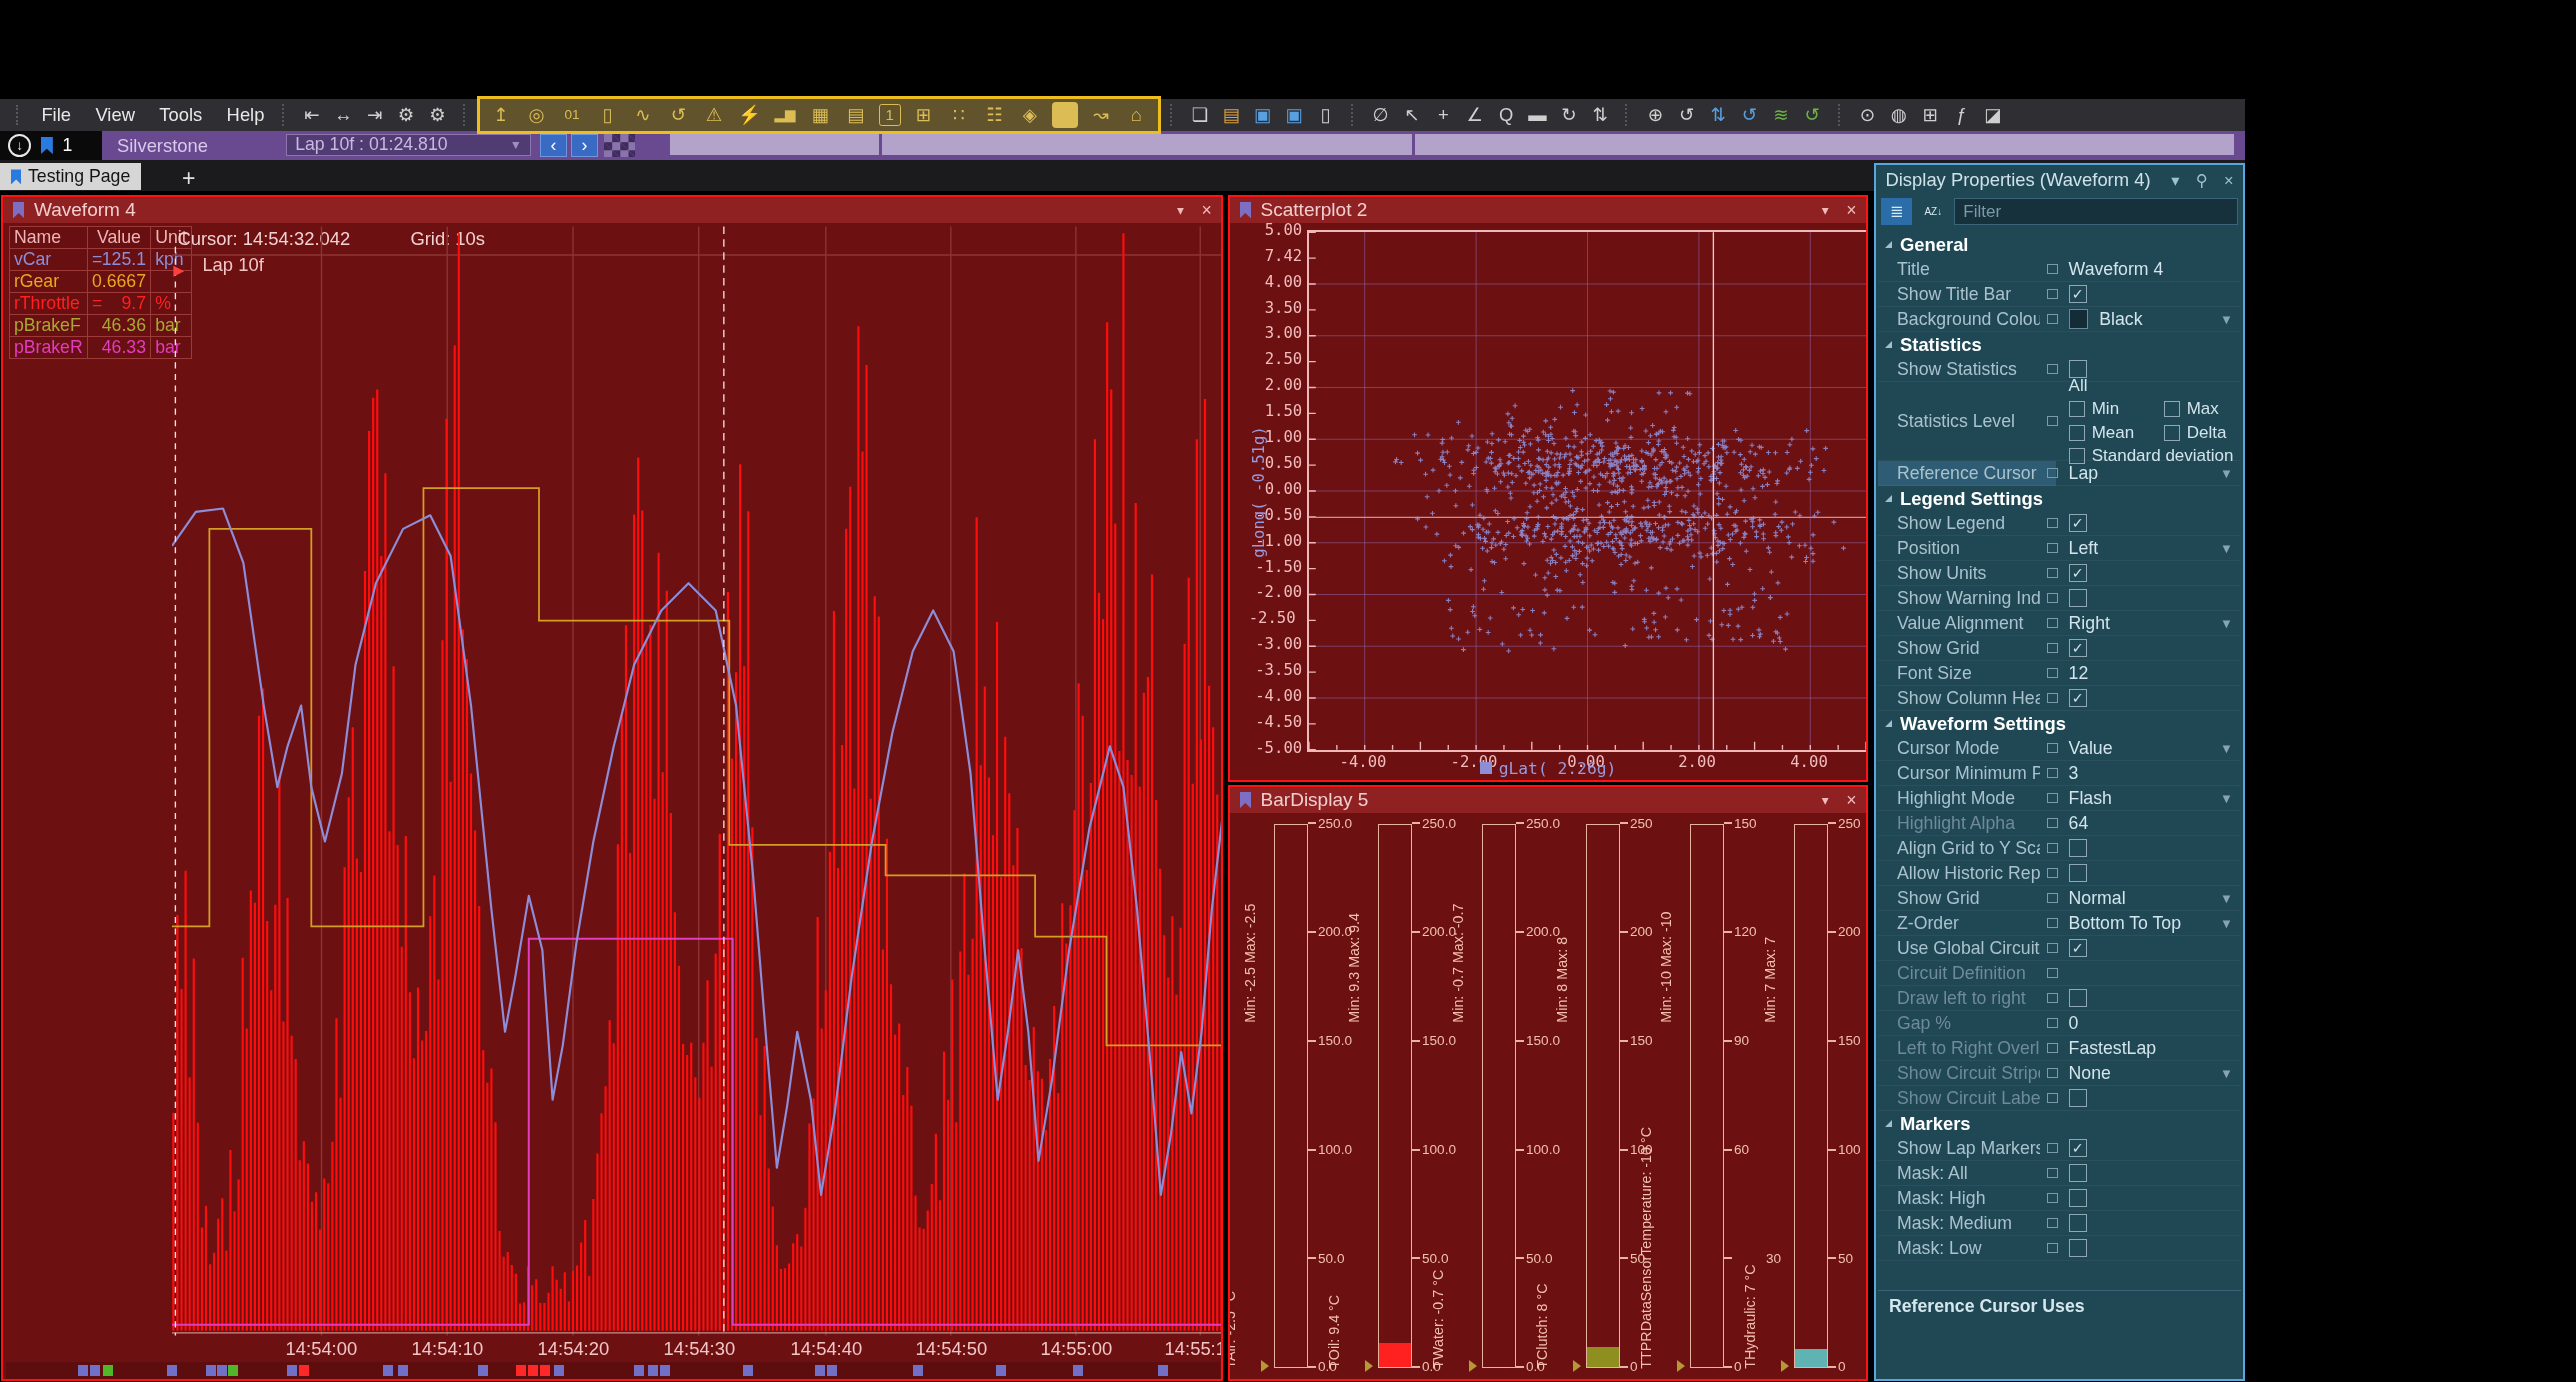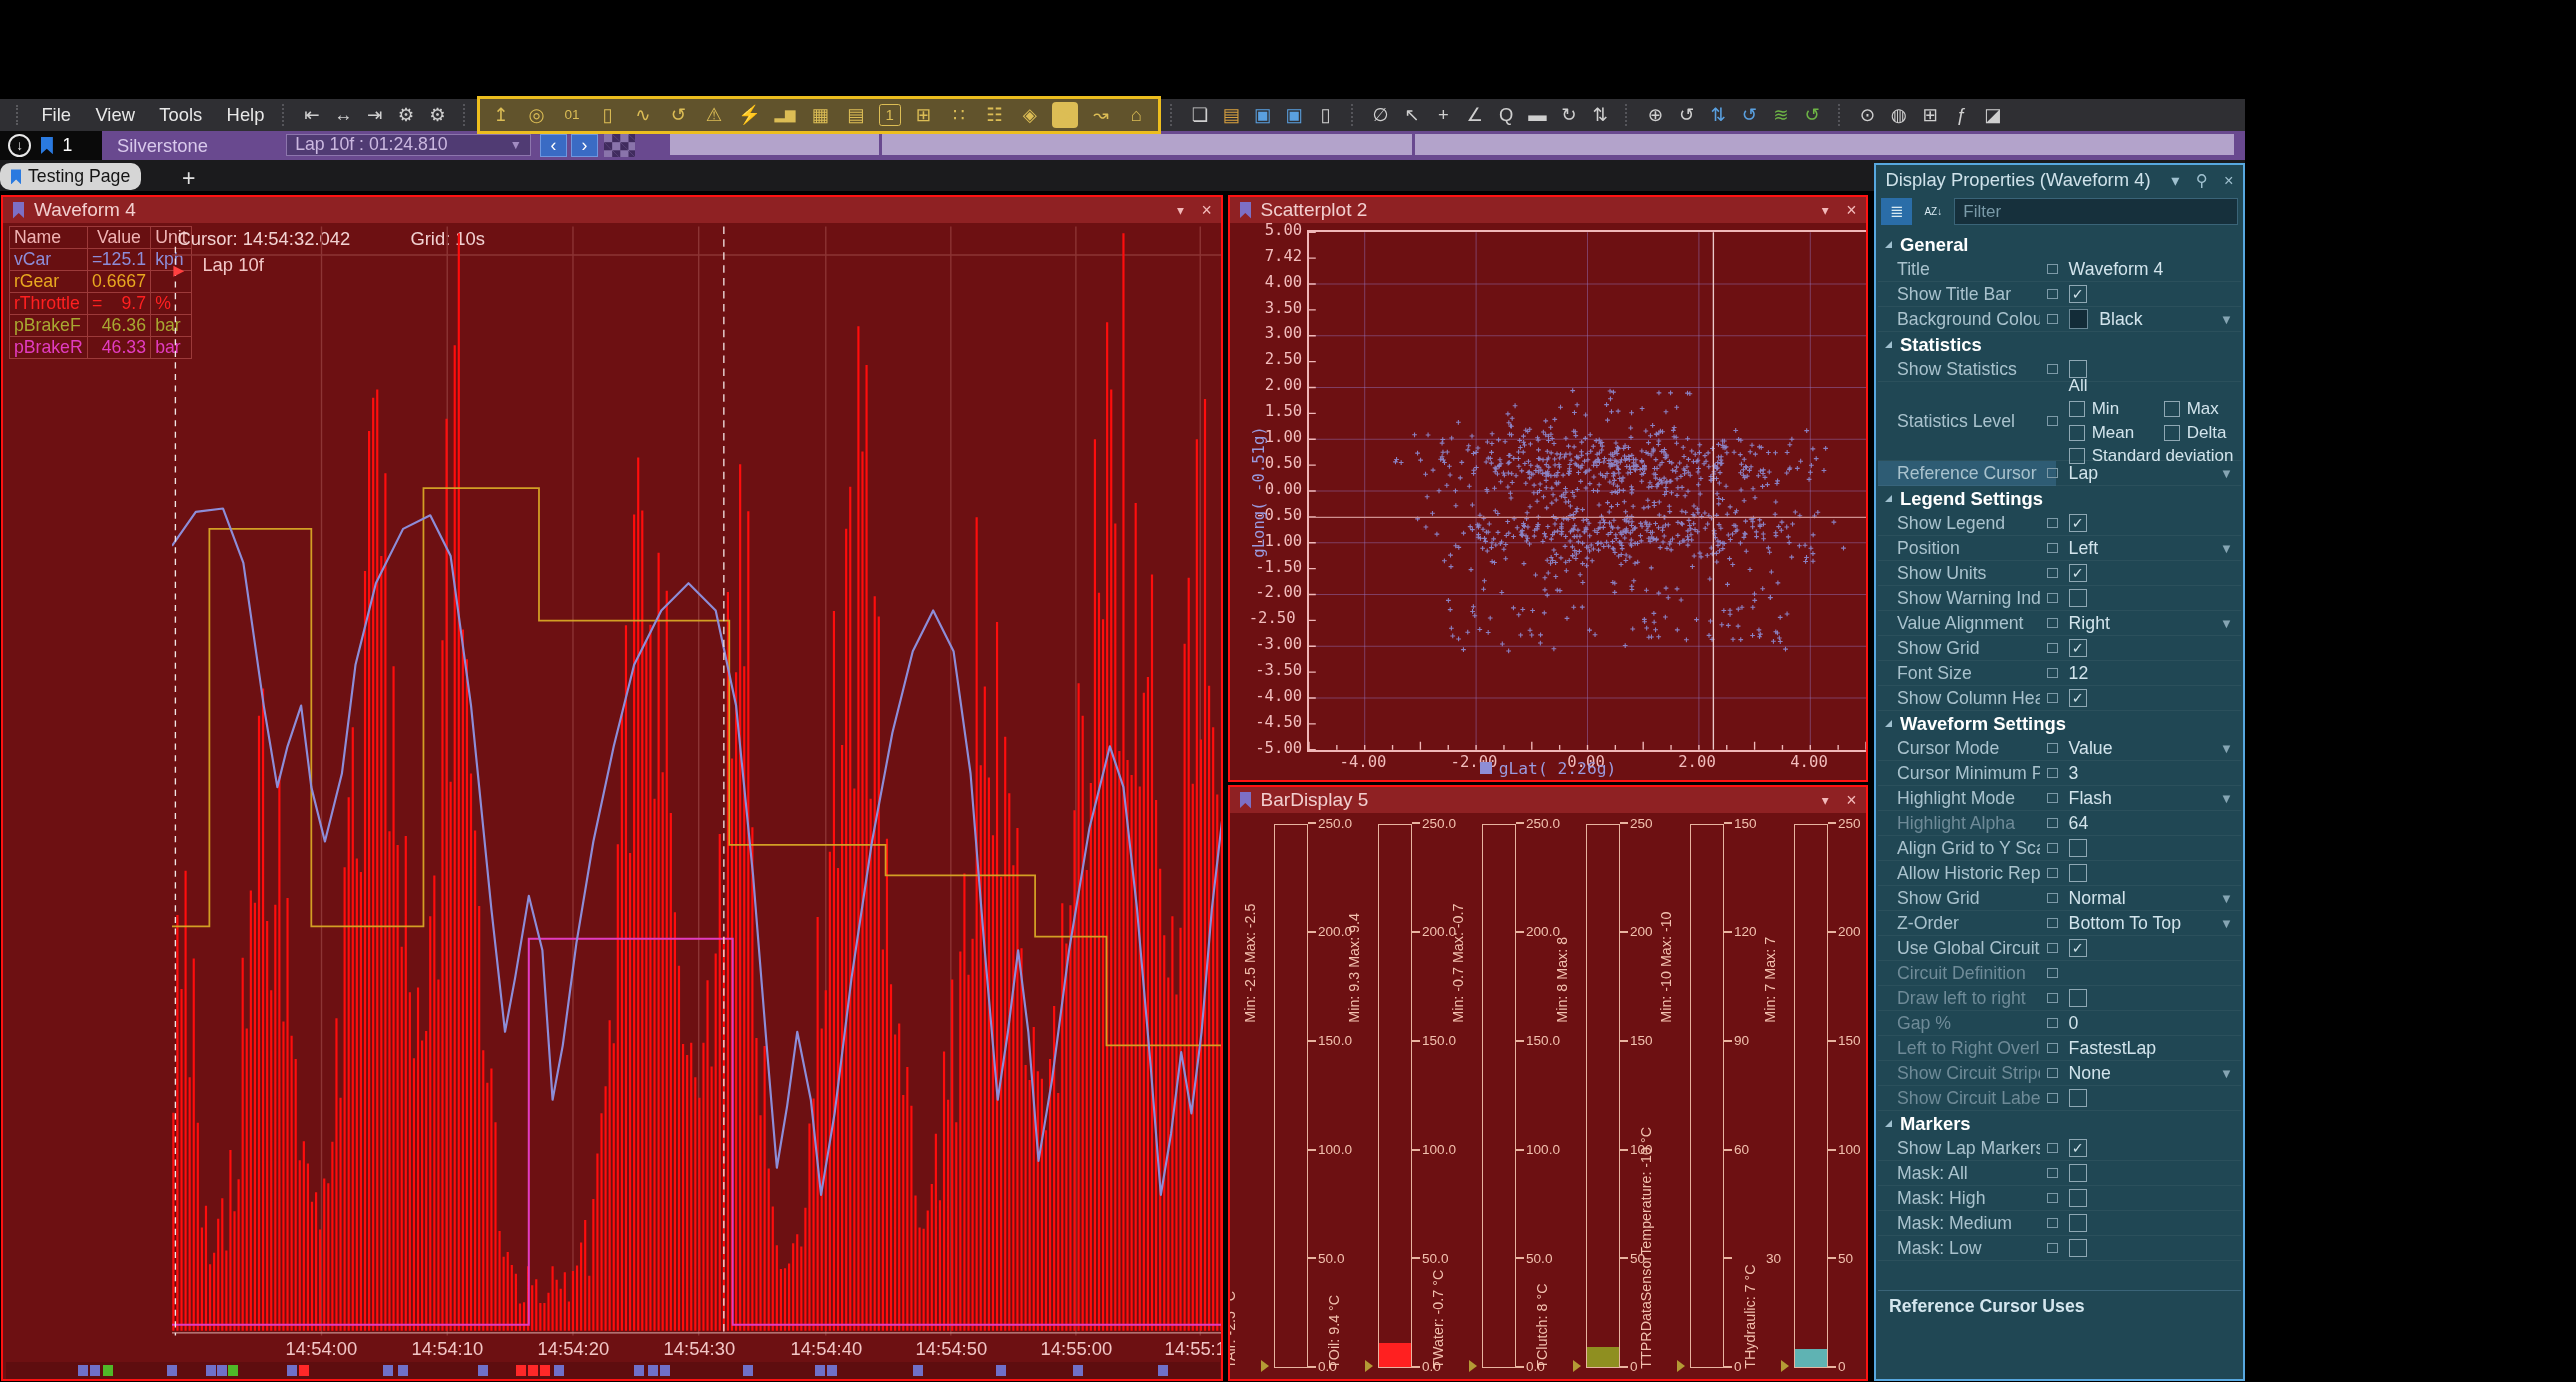"Testing Page" #tab-active { border-radius: 10px -> none }
